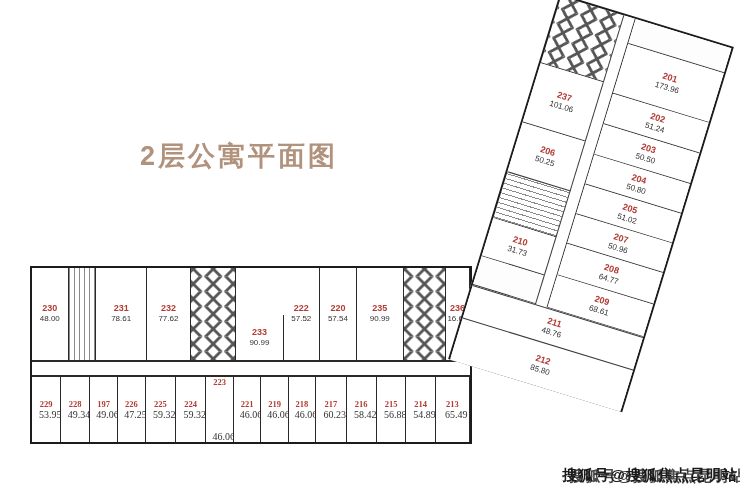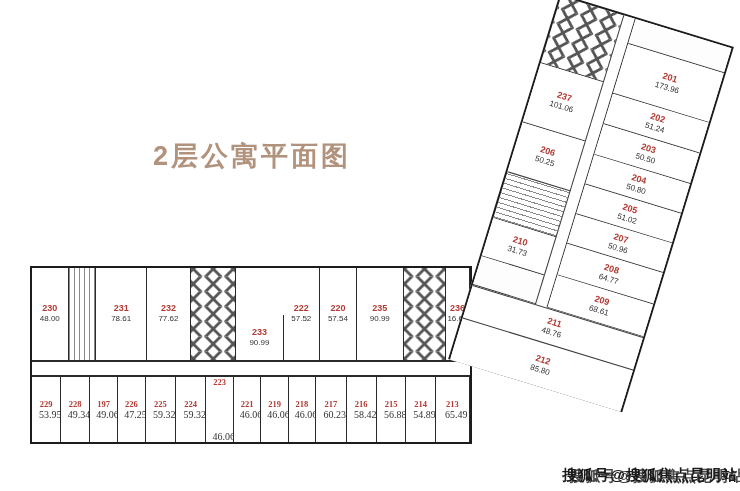"2层公寓平面图" .plan-title { left: 153px -> 140px }
